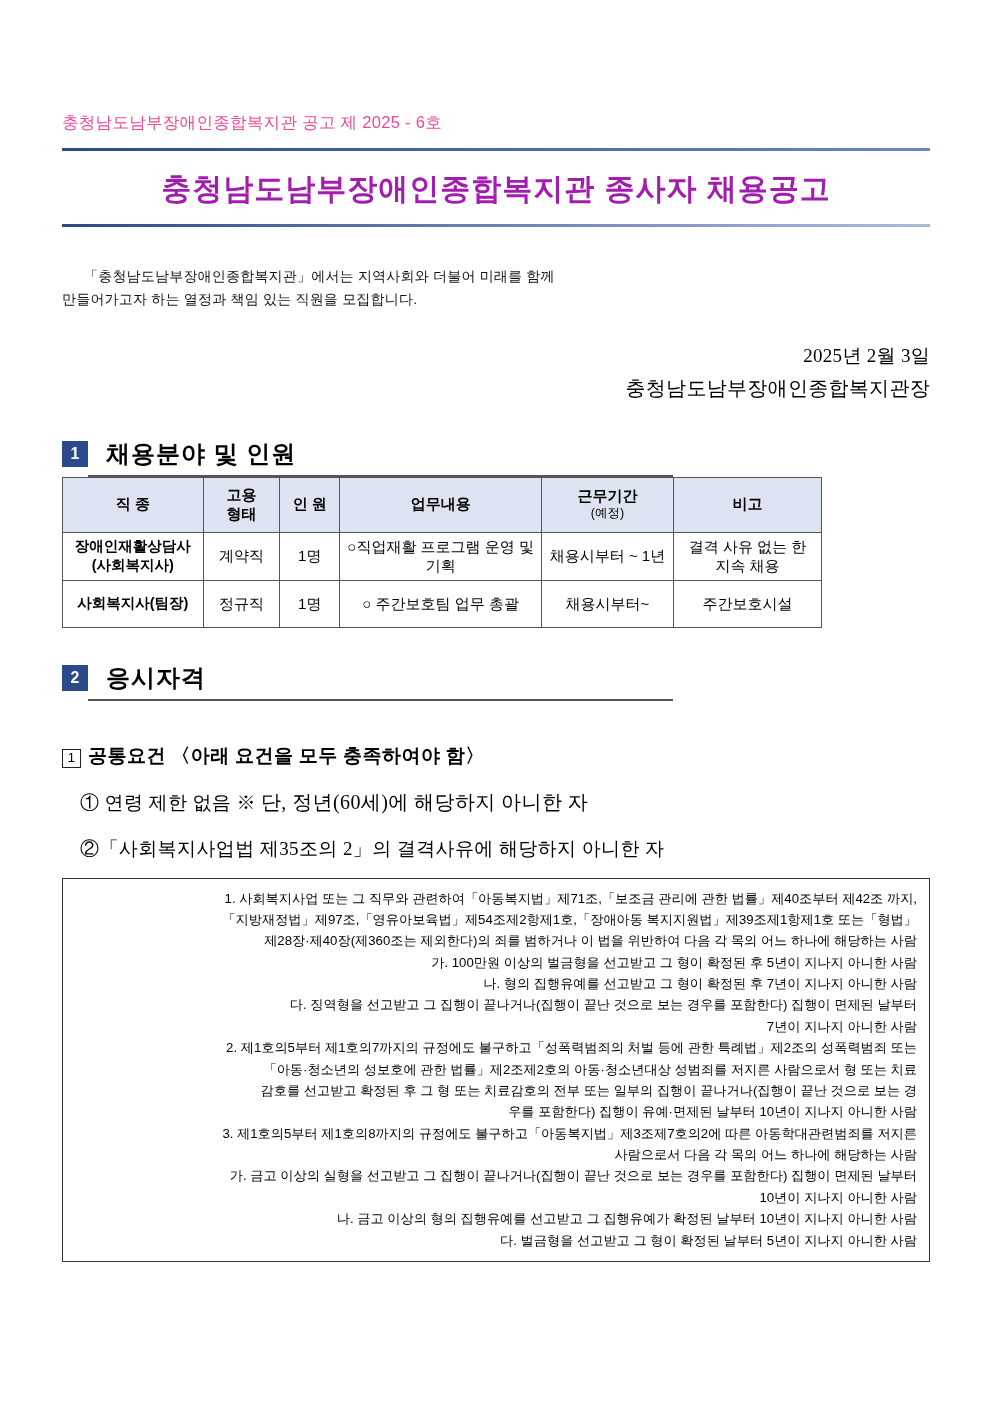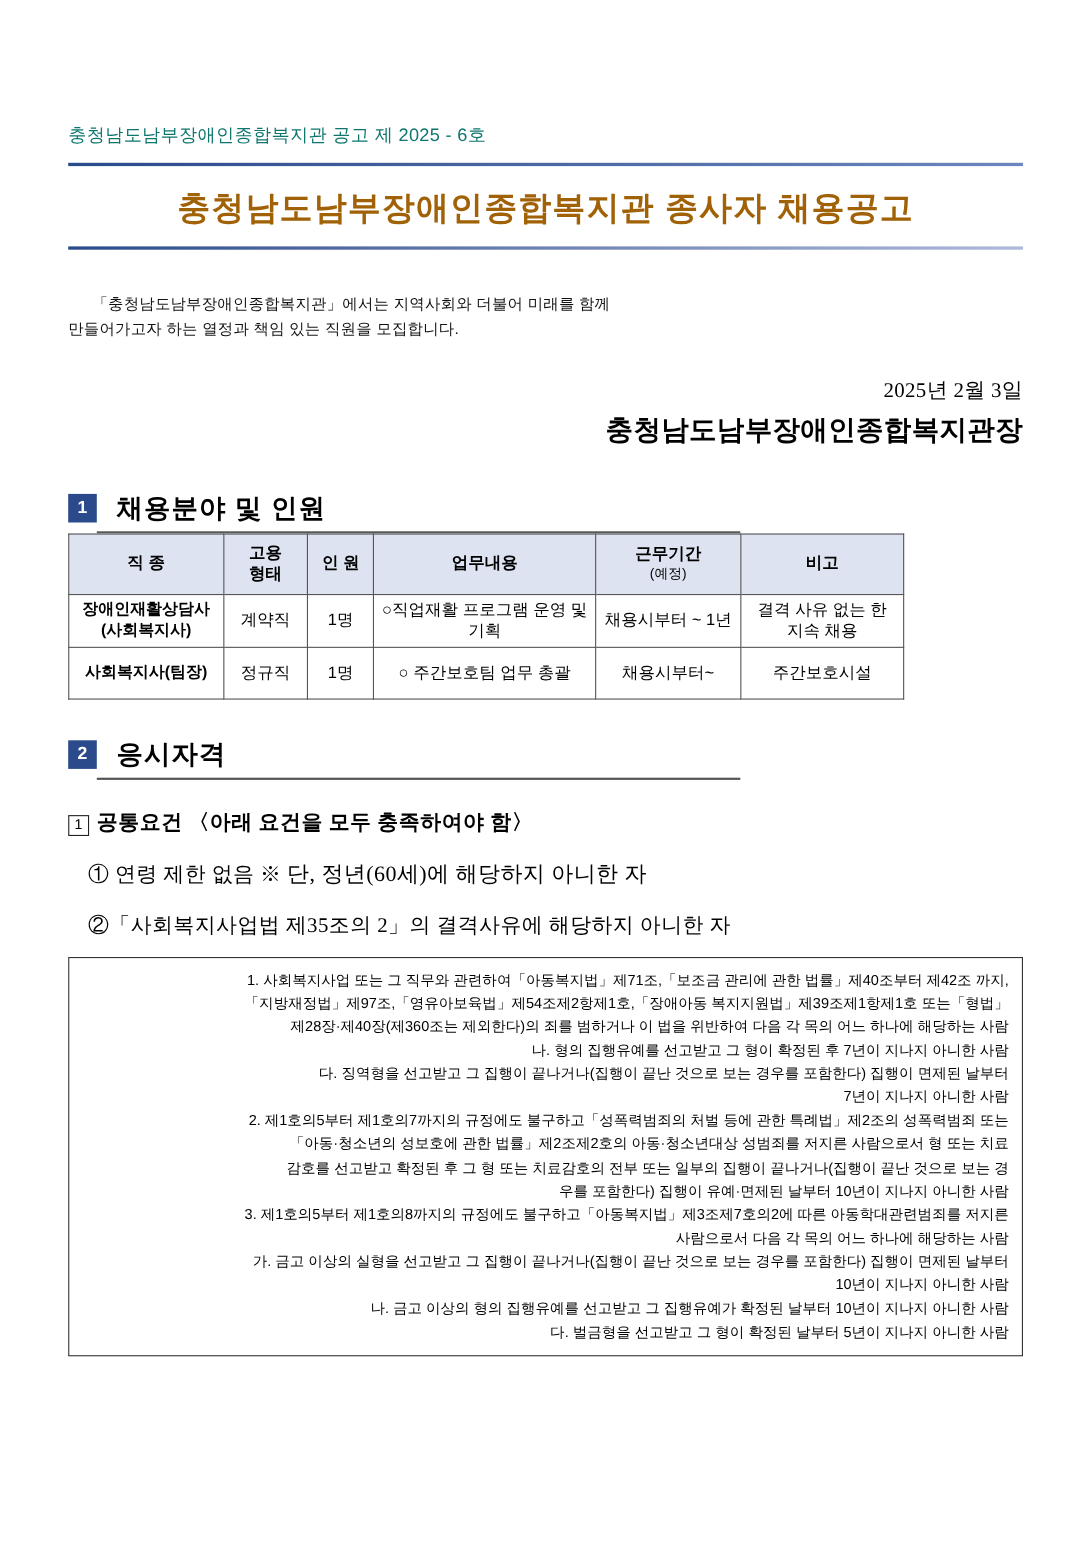"충청남도남부장애인종합복지관 공고 제 2025 -" .doc-number { color: #0f766e -> #ec4899 }
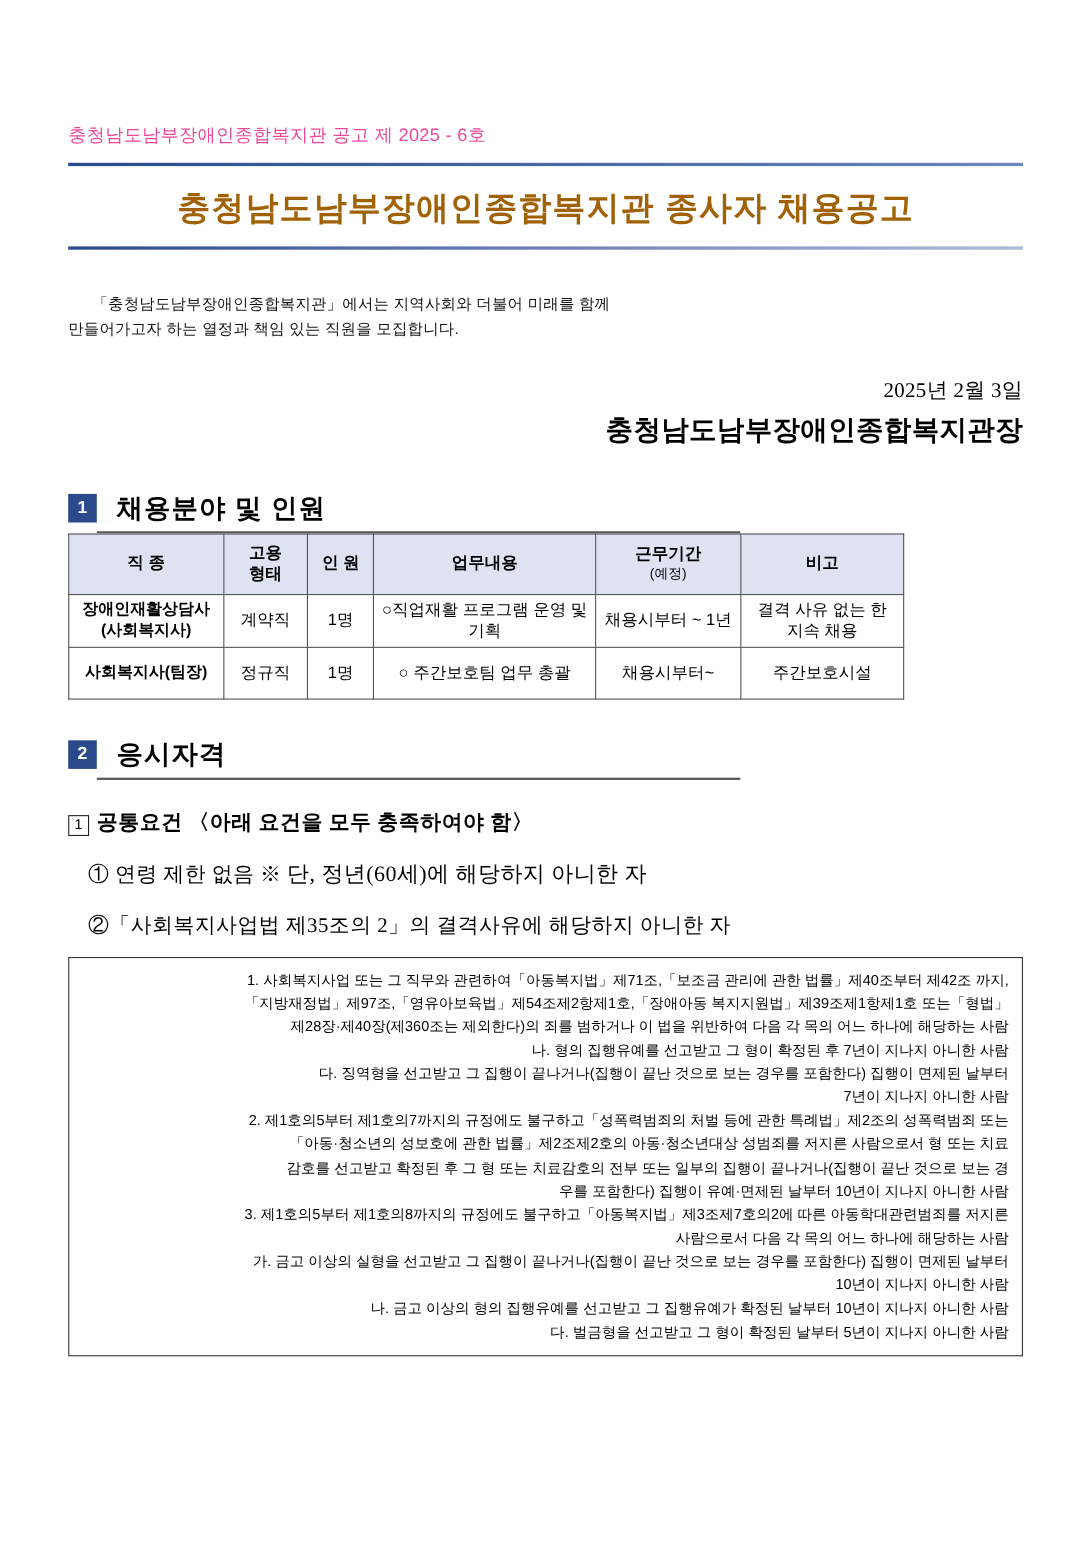"충청남도남부장애인종합복지관 종사자 채용공고" .doc-title { color: #a16207 -> #a21caf }
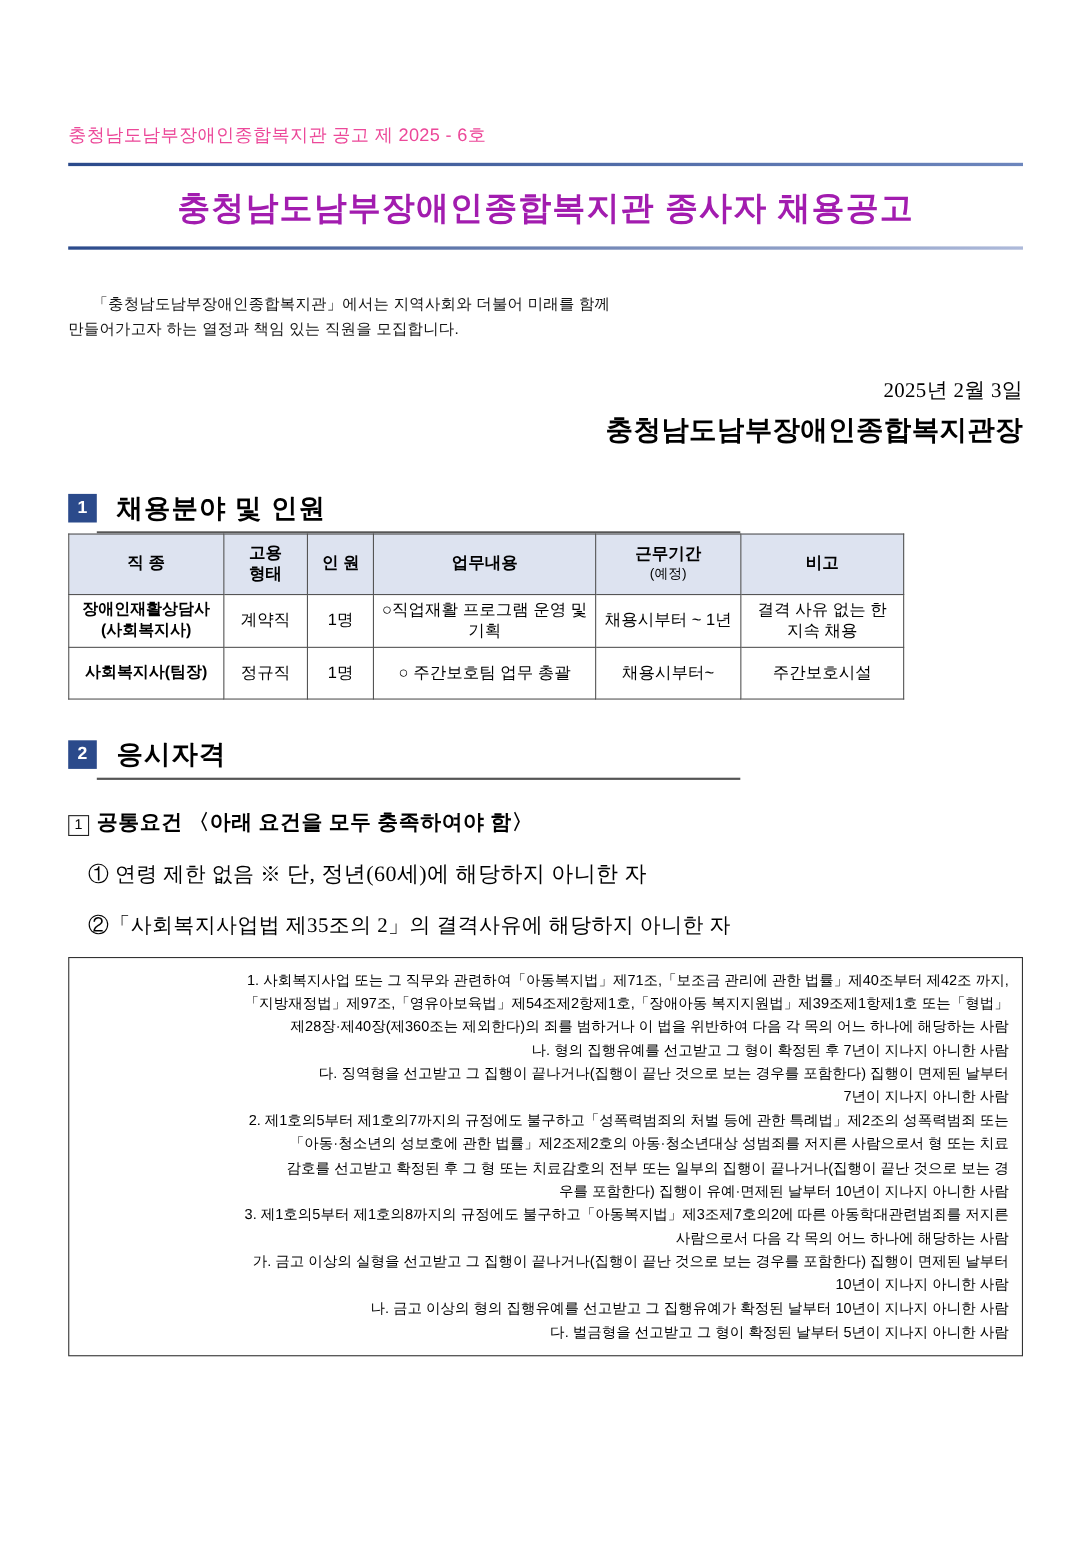"충청남도남부장애인종합복지관장" .signature .org { font-size: 25px -> 20px; font-weight: bold -> normal }
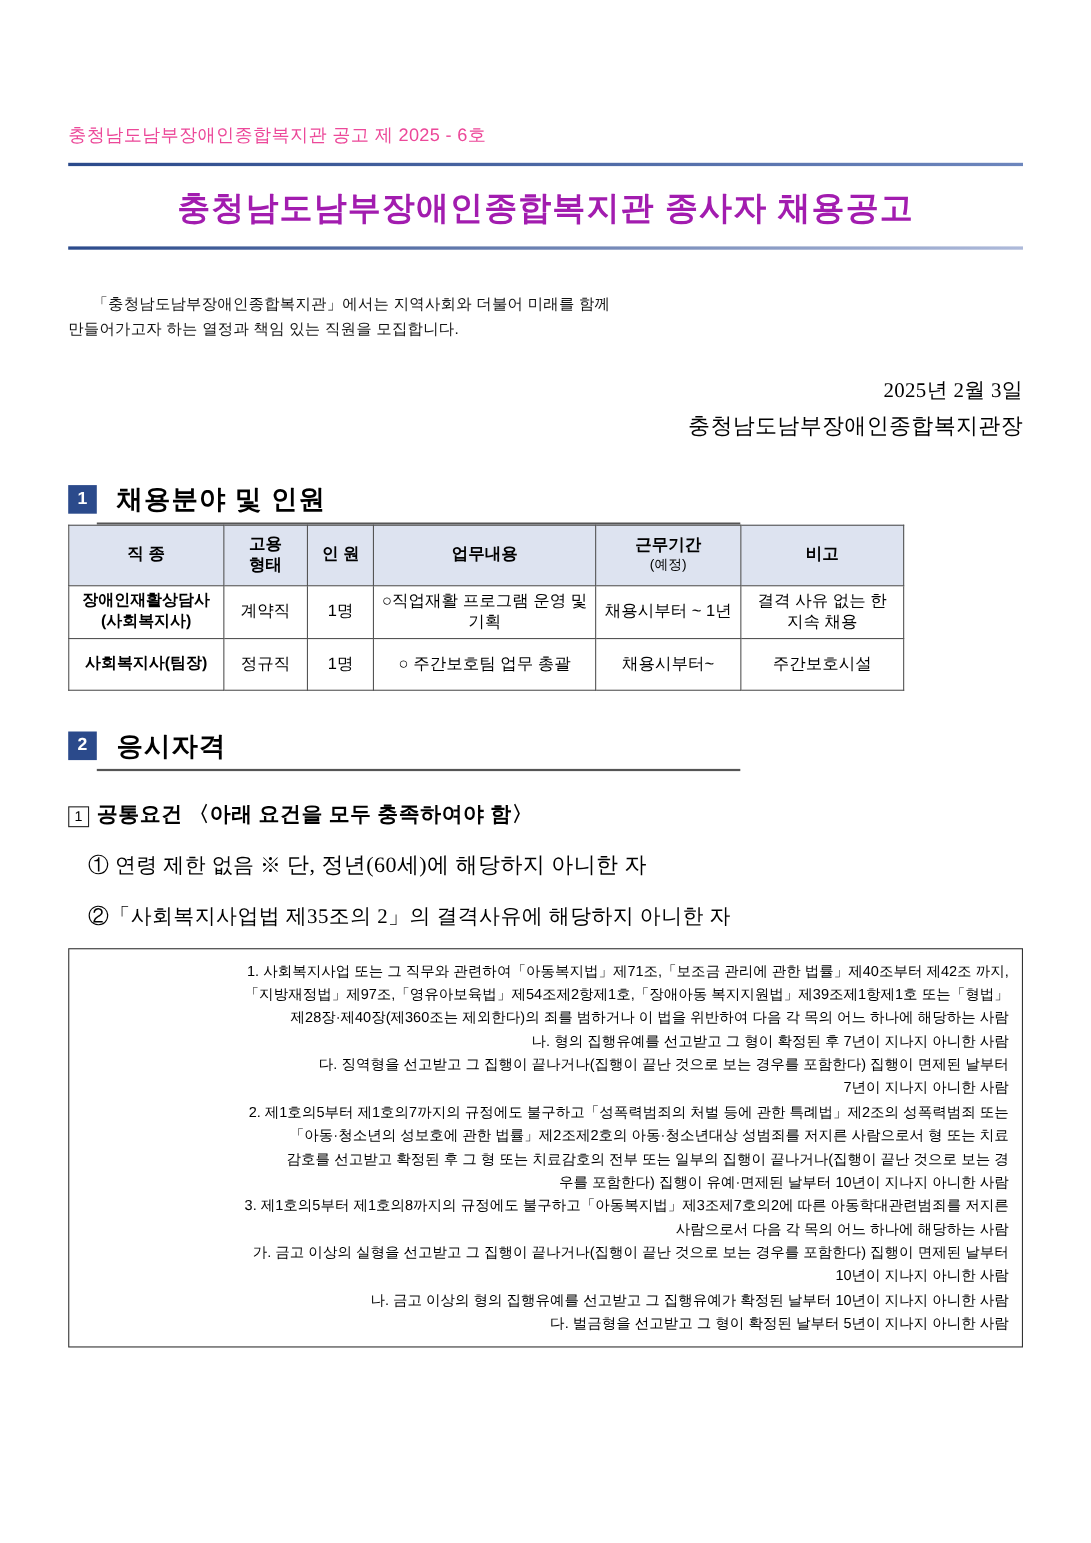"1 공통요건 〈아래 요건을 모두" .qual-line1 { margin-top: 26px -> 42px }
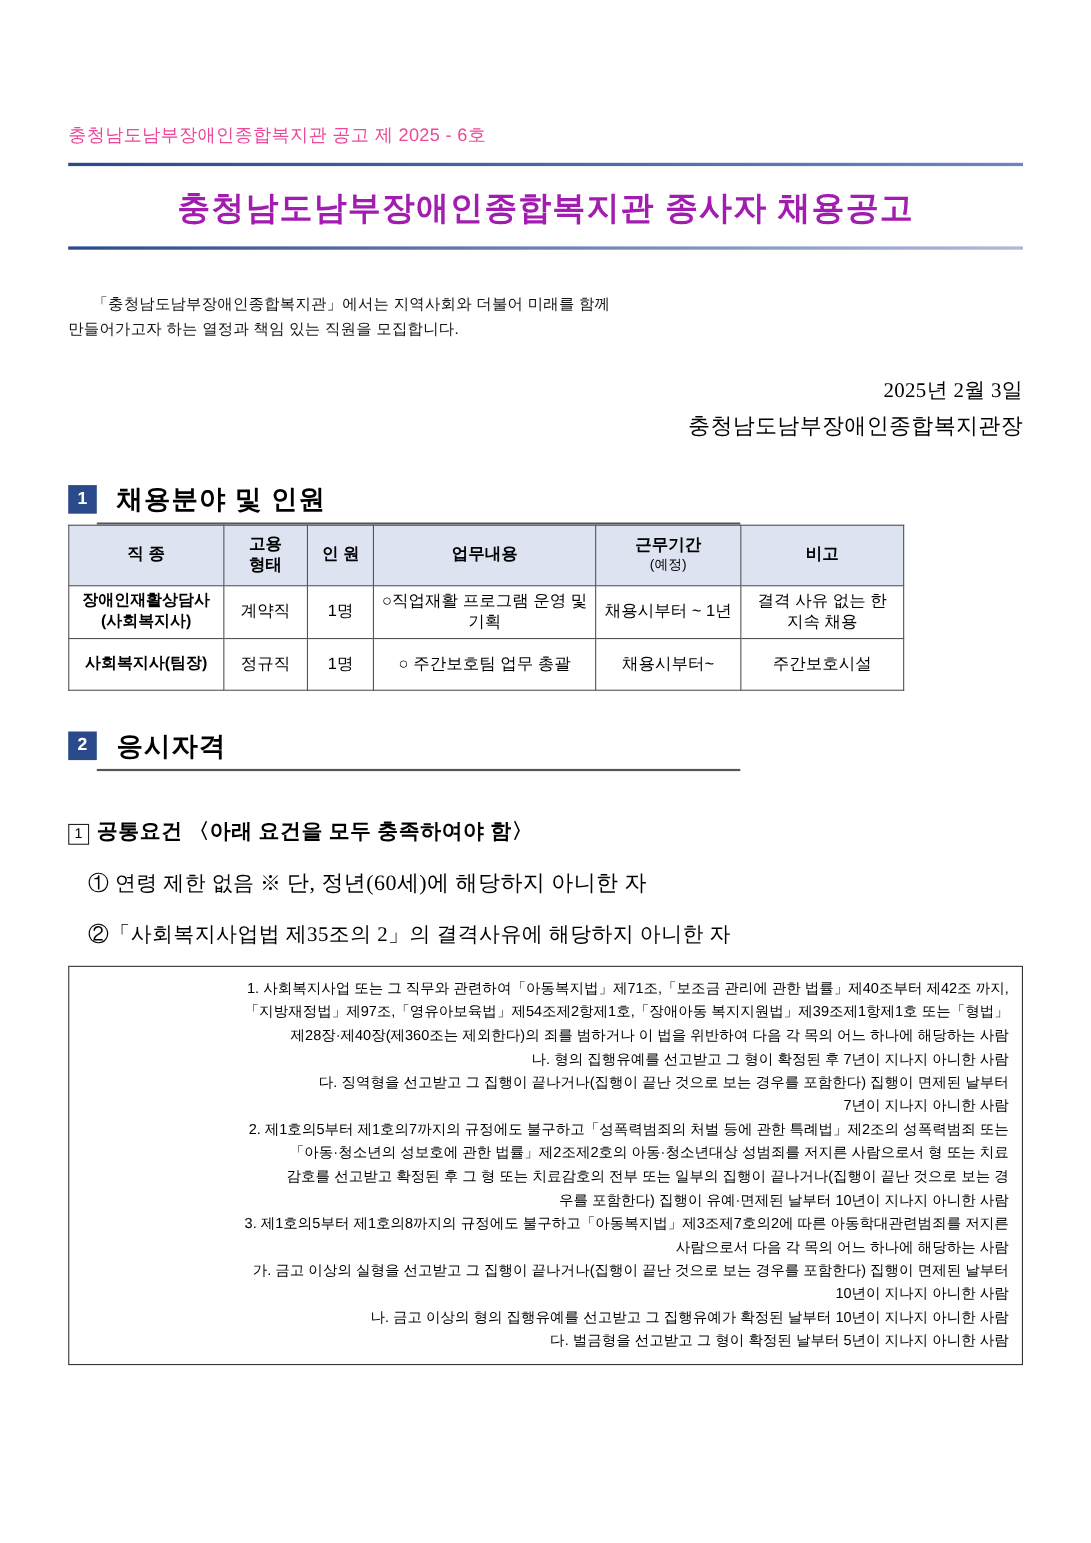"가. 100만원 이상의 벌금형을 선고받고" div.legal-sub { html: none -> <div>가. 100만원 이상의 벌금형을 선고받고 그 형이 확정된 후 5년이 지나지 아니한 사람</div> }
